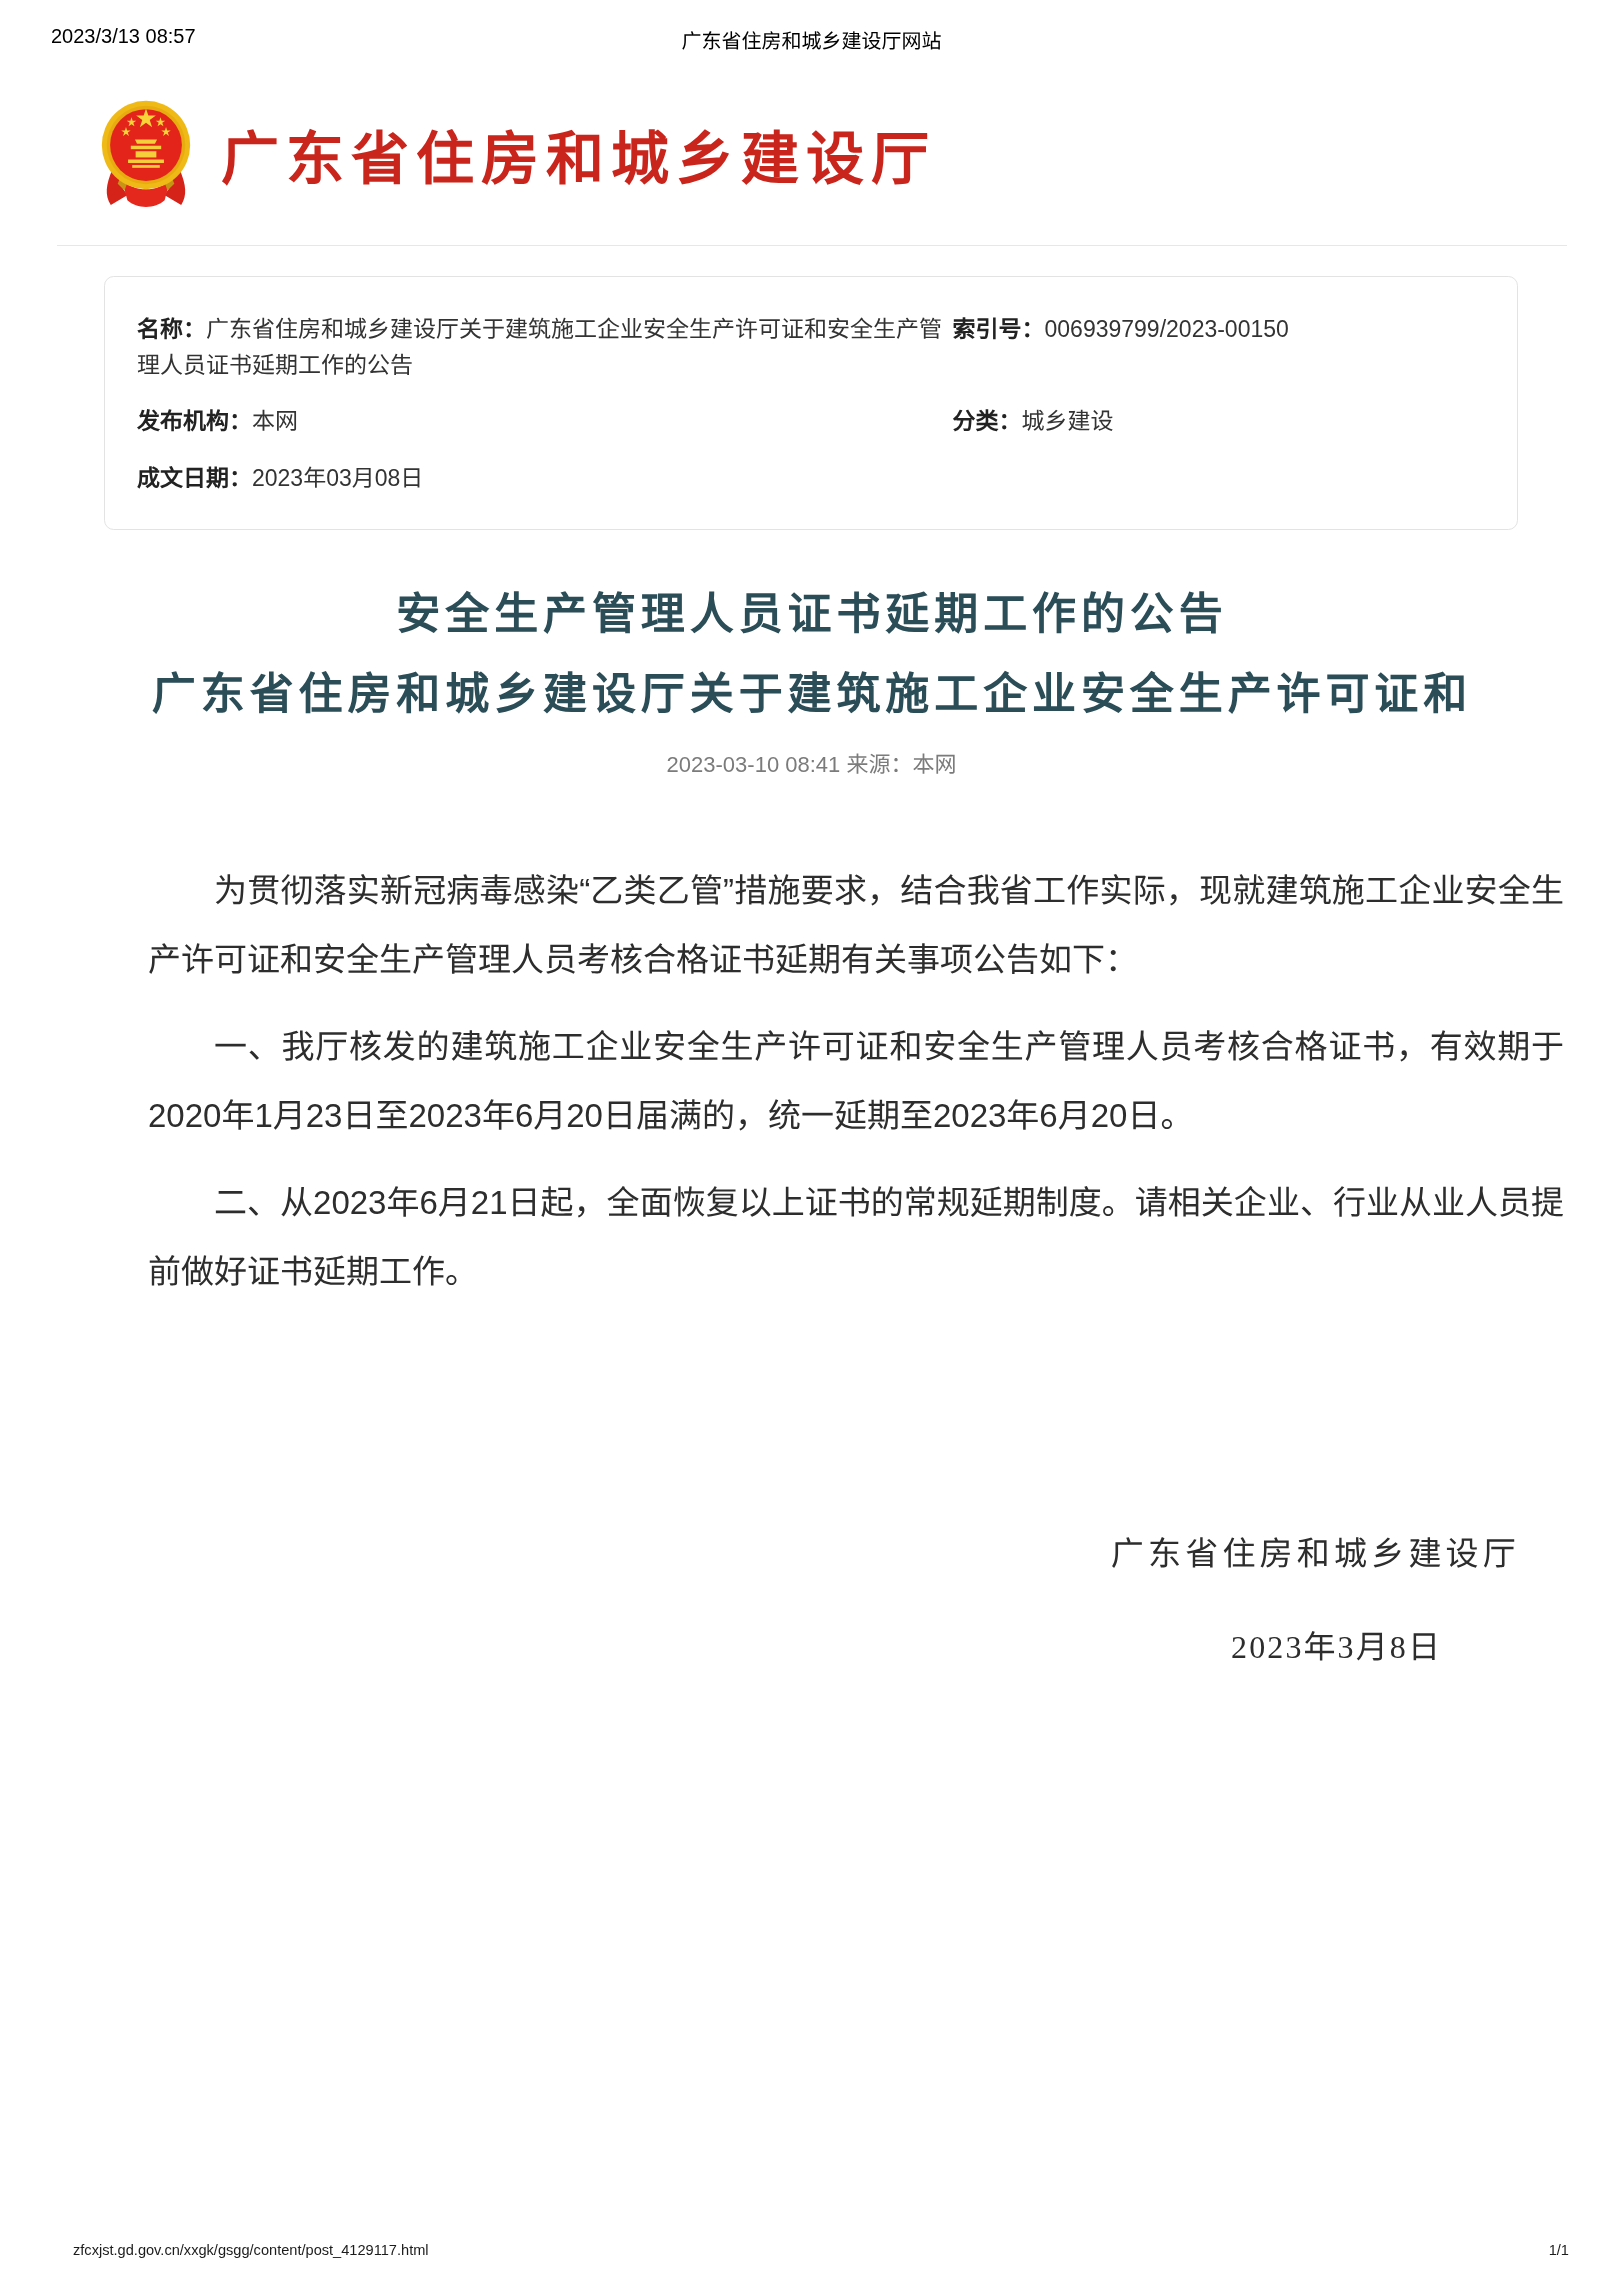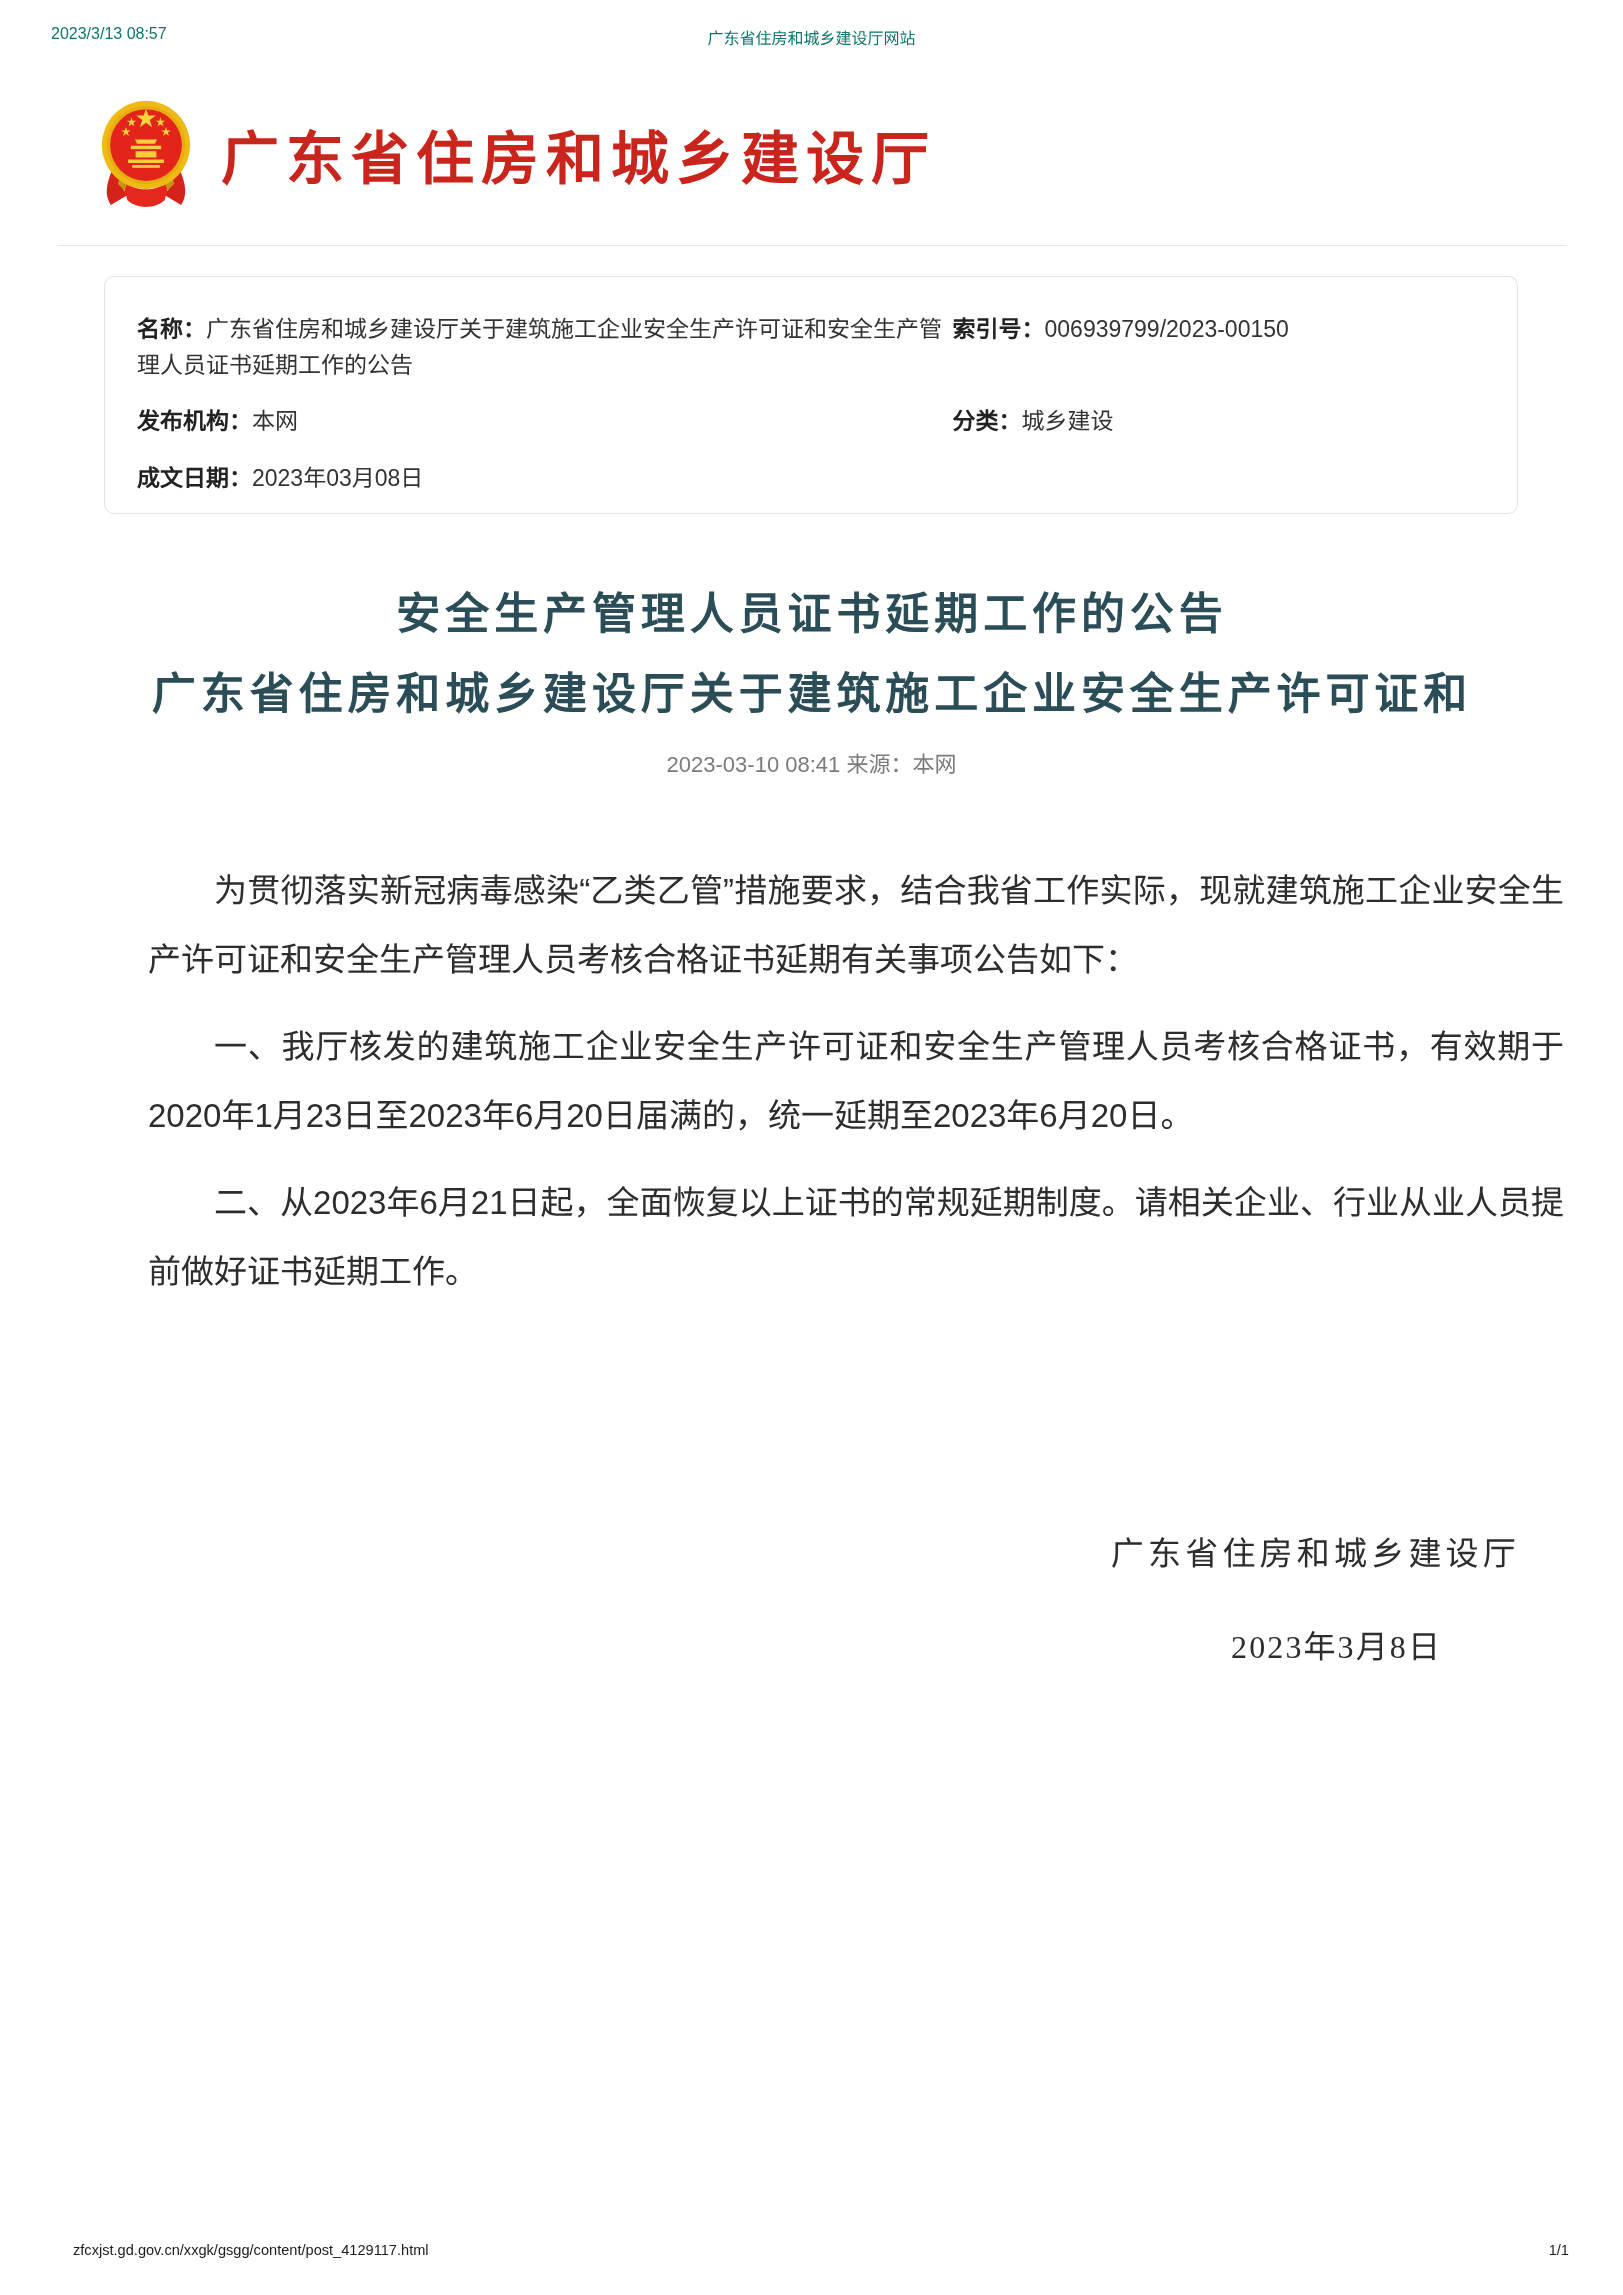"2023/3/13 08:57" .print-header { color: #0f766e -> #000000; font-size: 16px -> 20px }
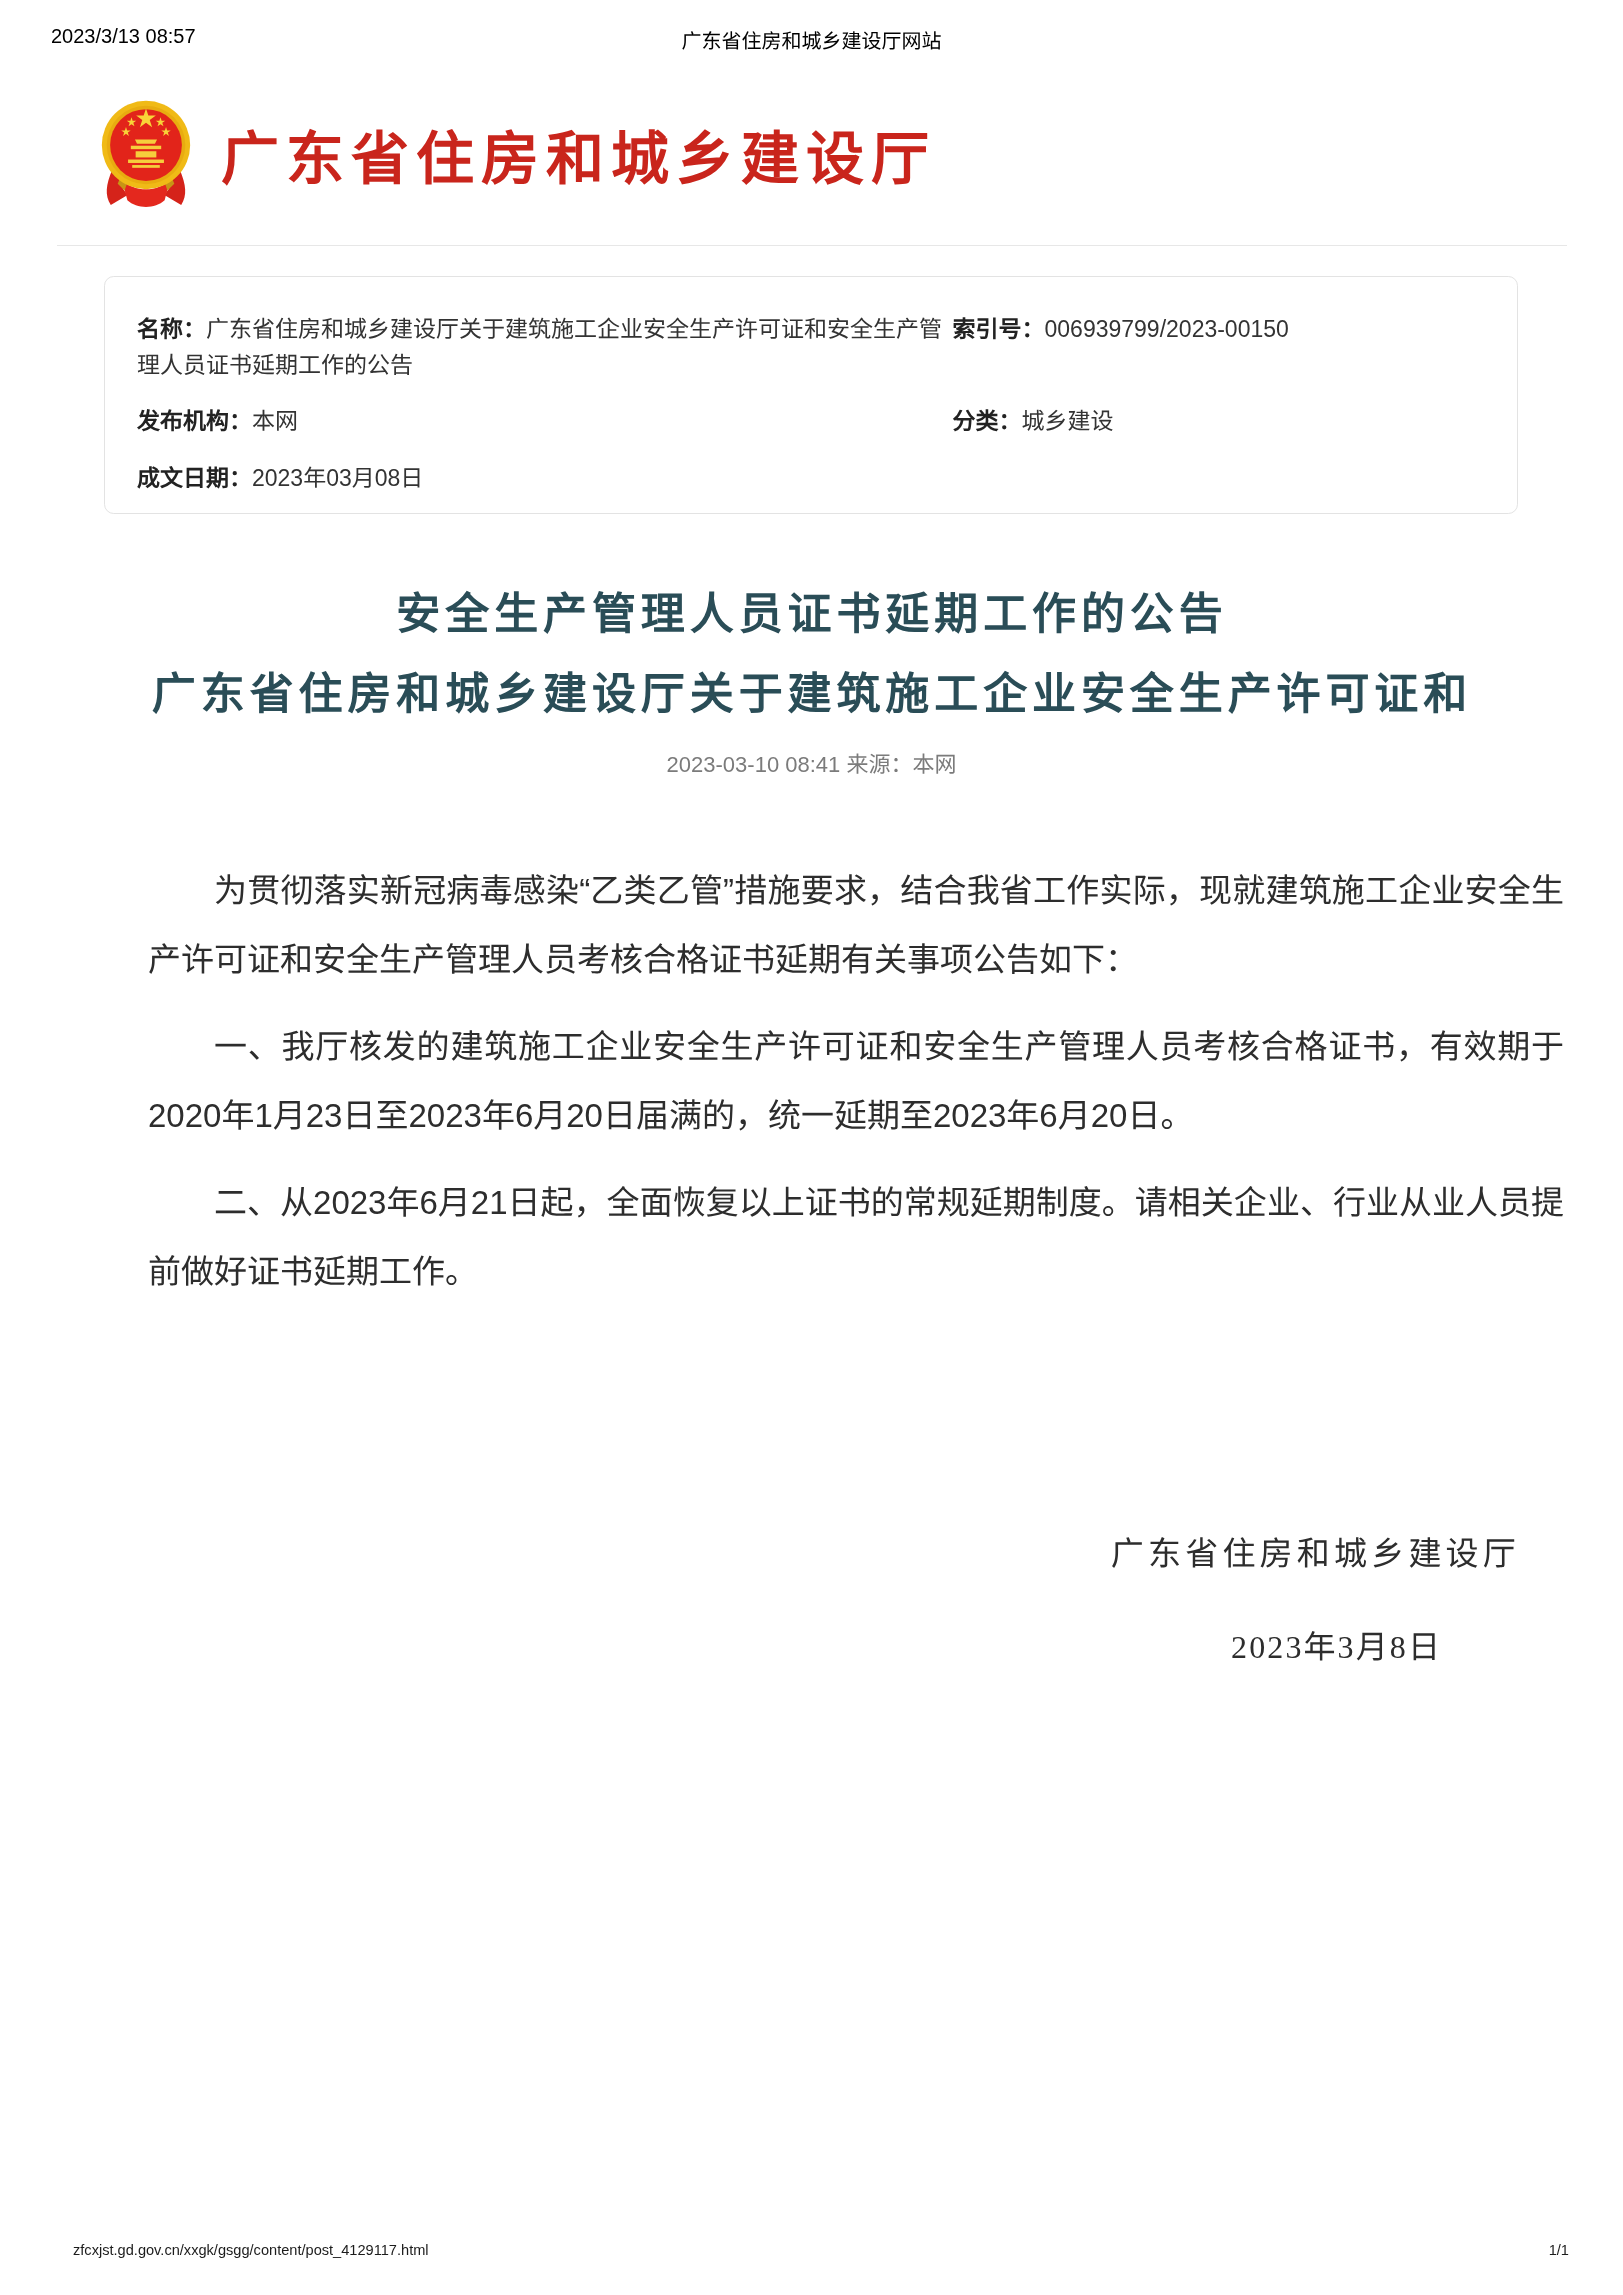"名称：广东省住房和城乡建设厅关于建筑施工企业安全生产许可证和安全生产管理人员证书" .info-box { padding: 35px 32px 16px 32px -> 35px 32px 32px 32px }
